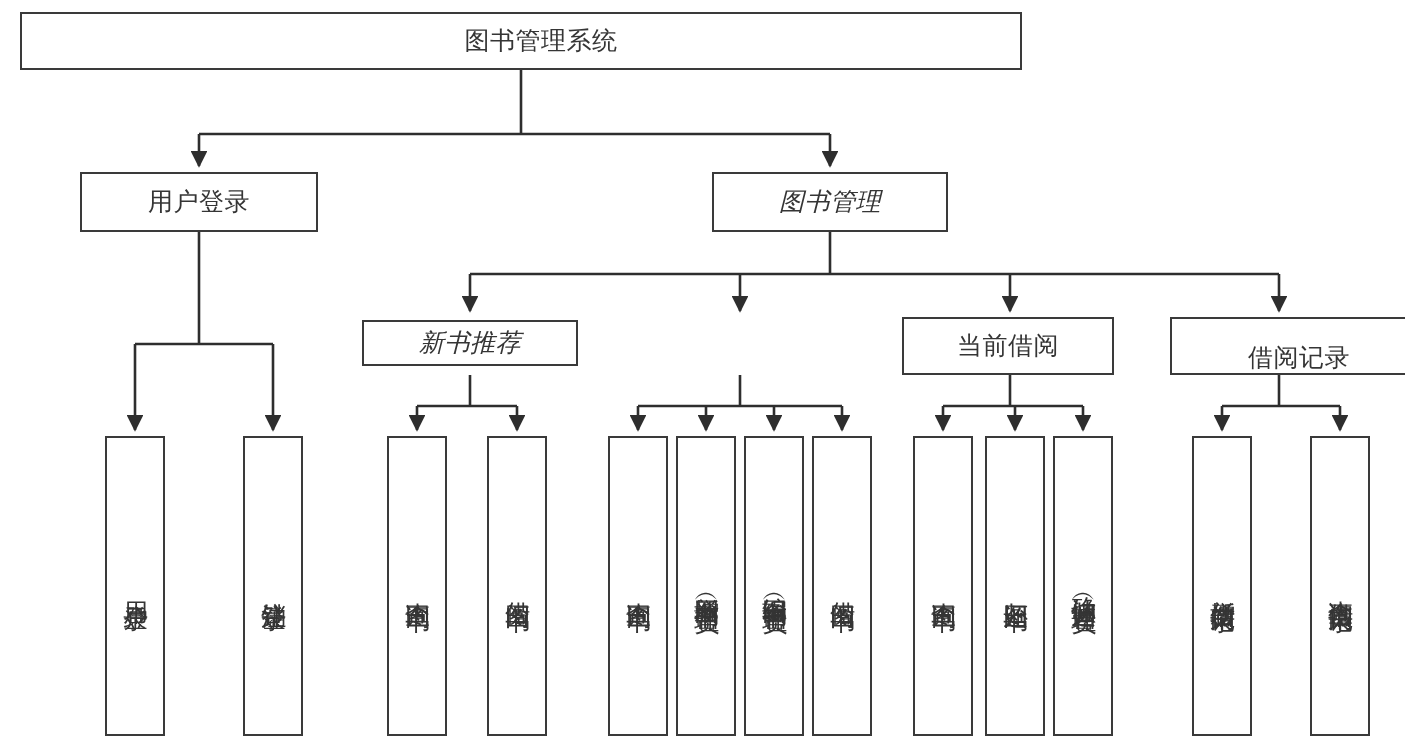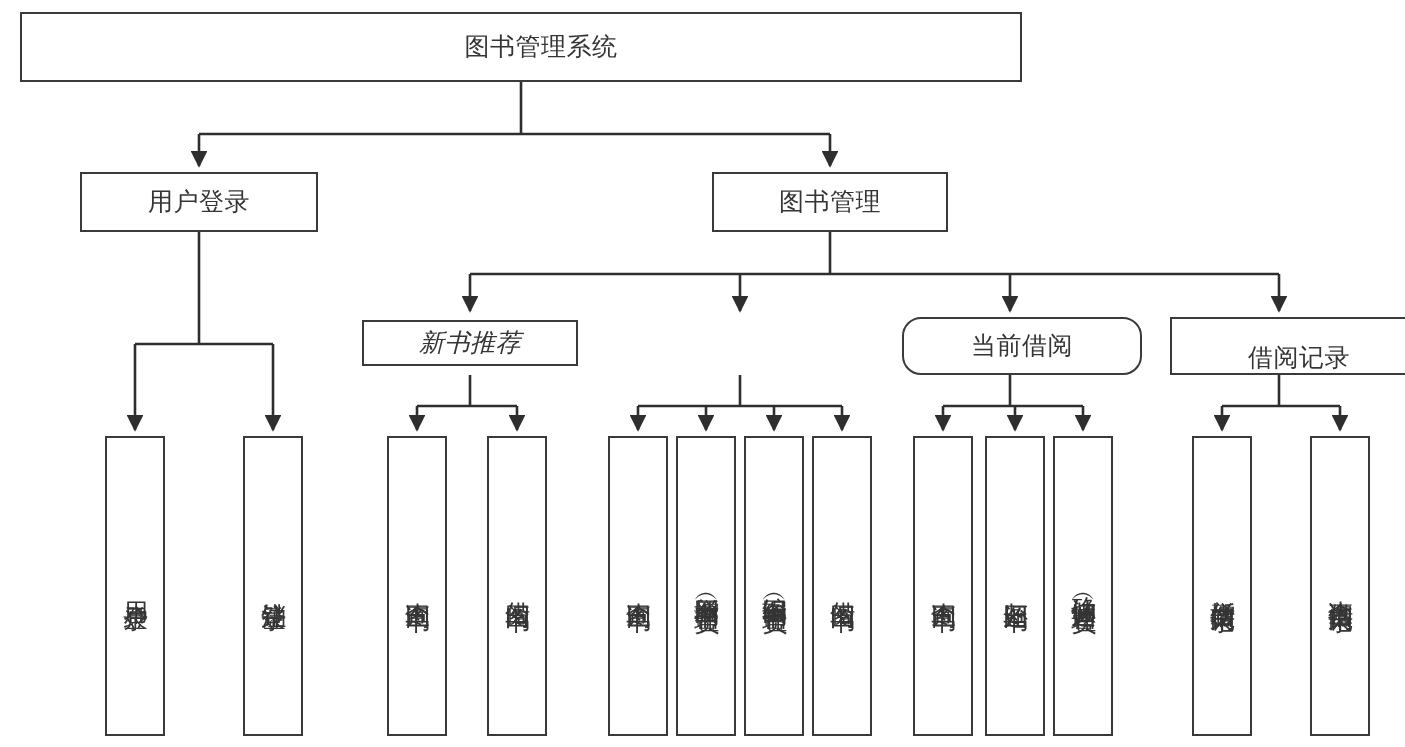"图书管理系统" div.node { height: 70px -> 58px }
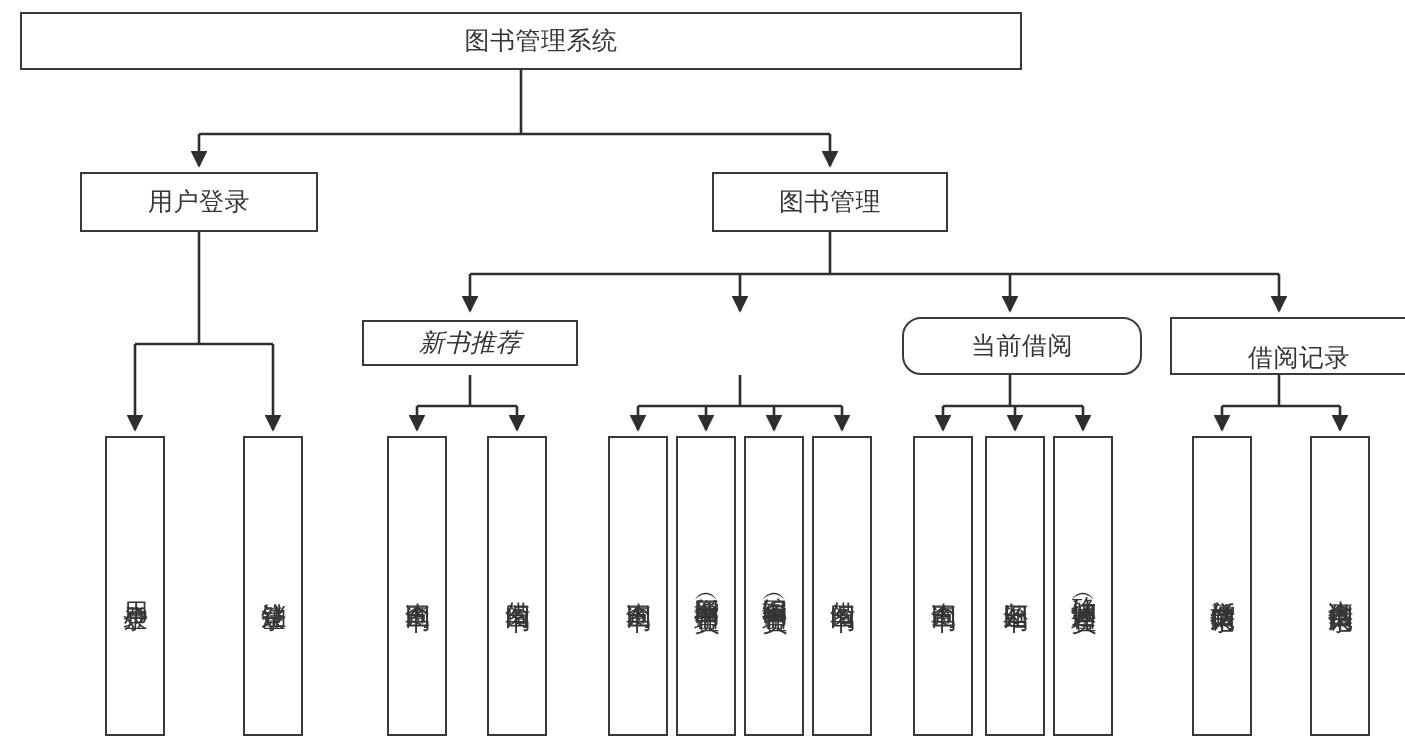"图书管理" div.node { font-style: none -> italic }
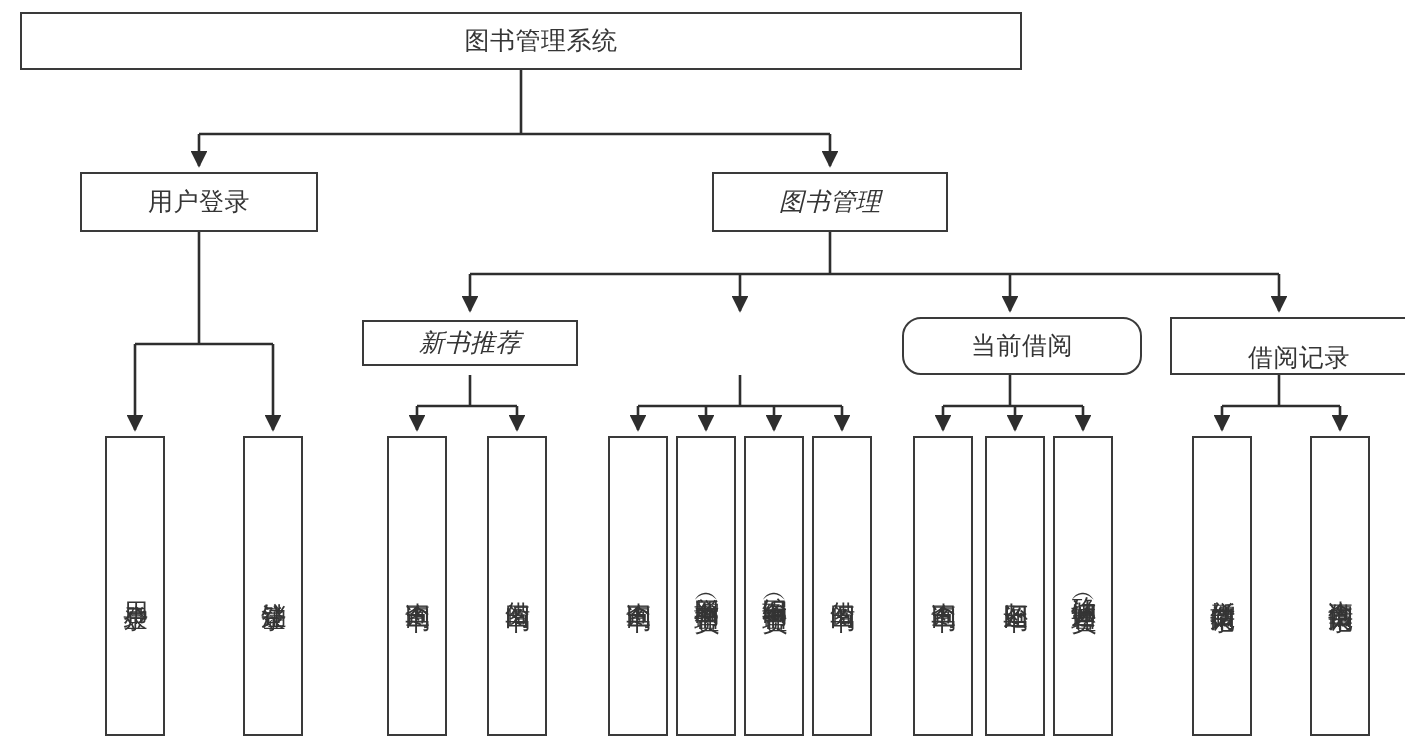"当前借阅" div.node { border-radius: 19px -> none; width: 240px -> 212px }
